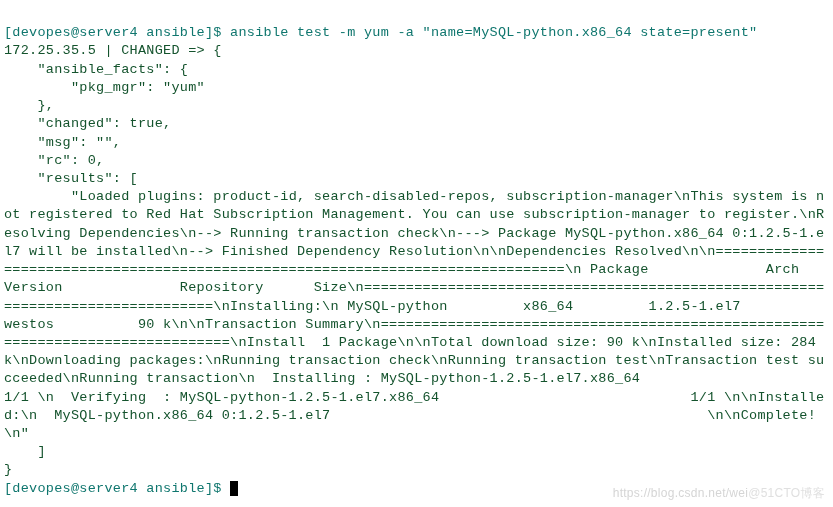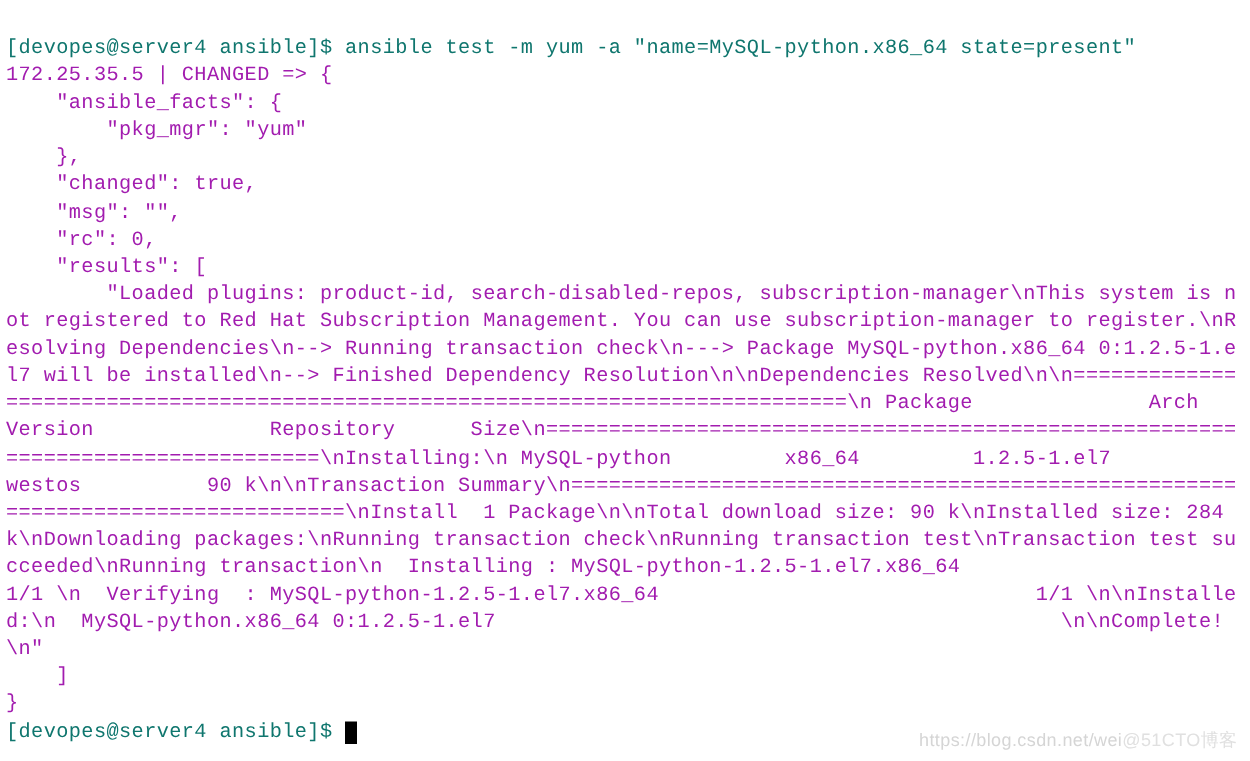"172.25.35.5 | CHANGED => {" .gold { color: #a21caf -> #14532d }
